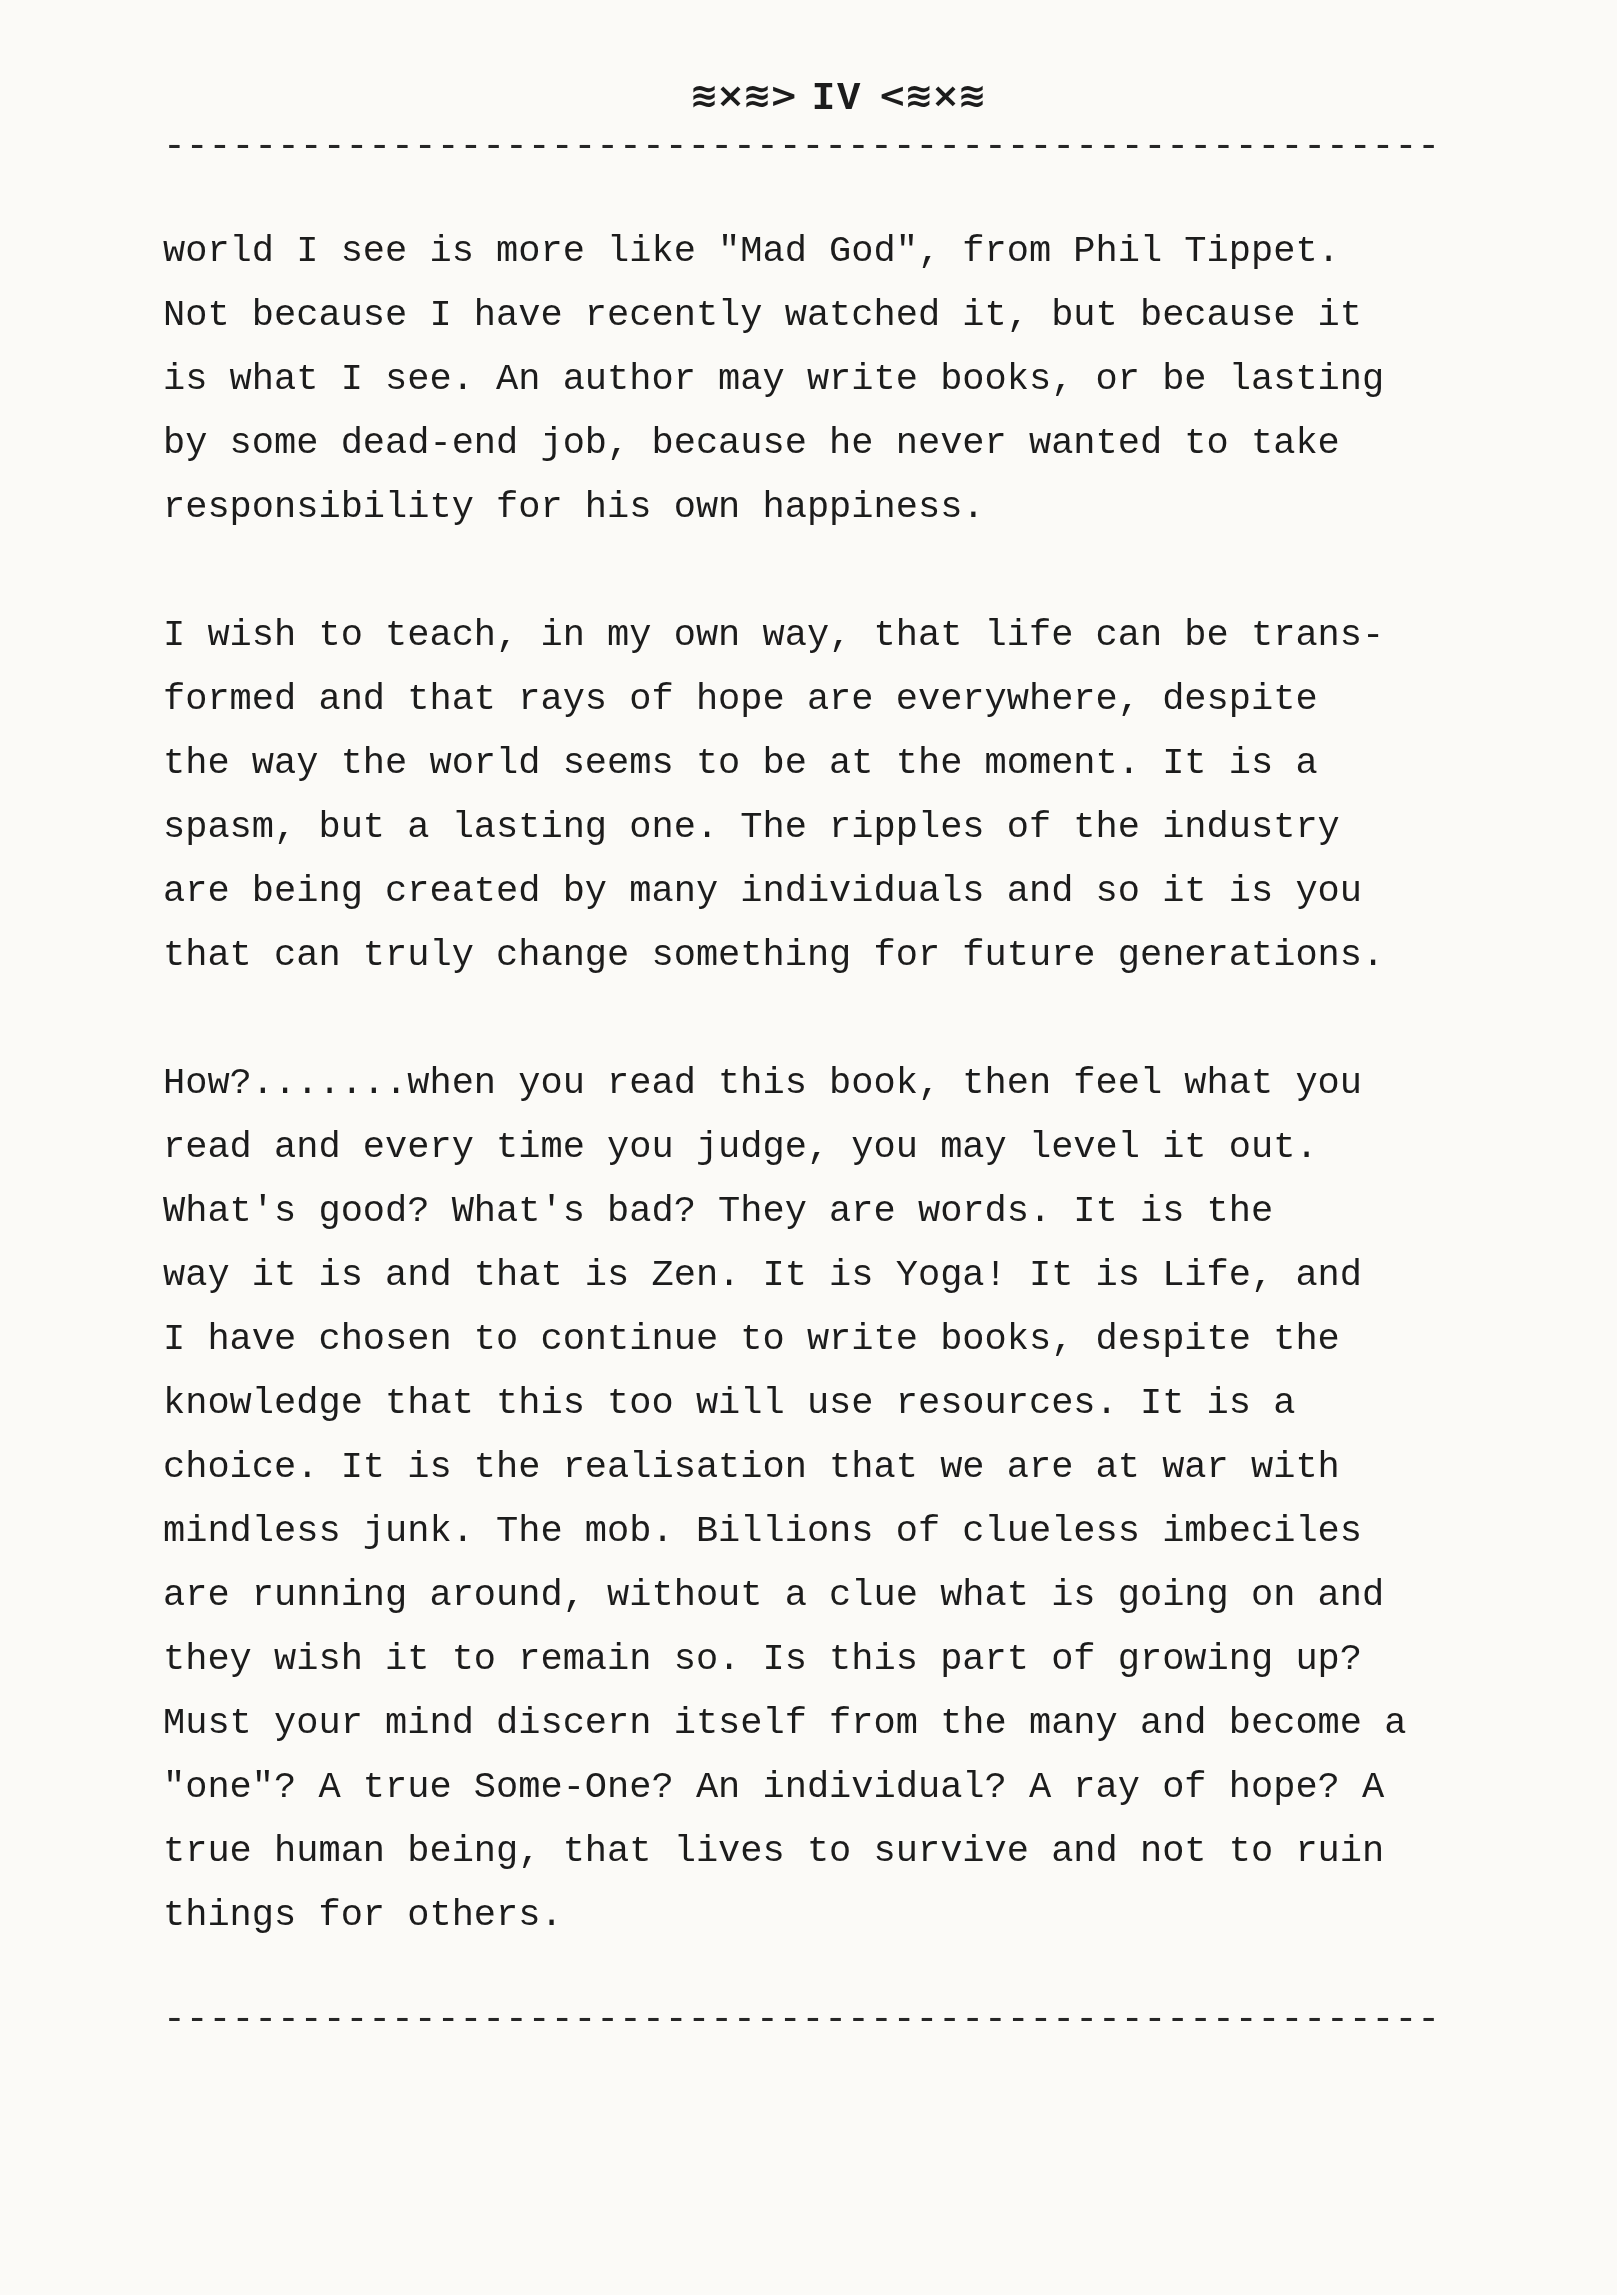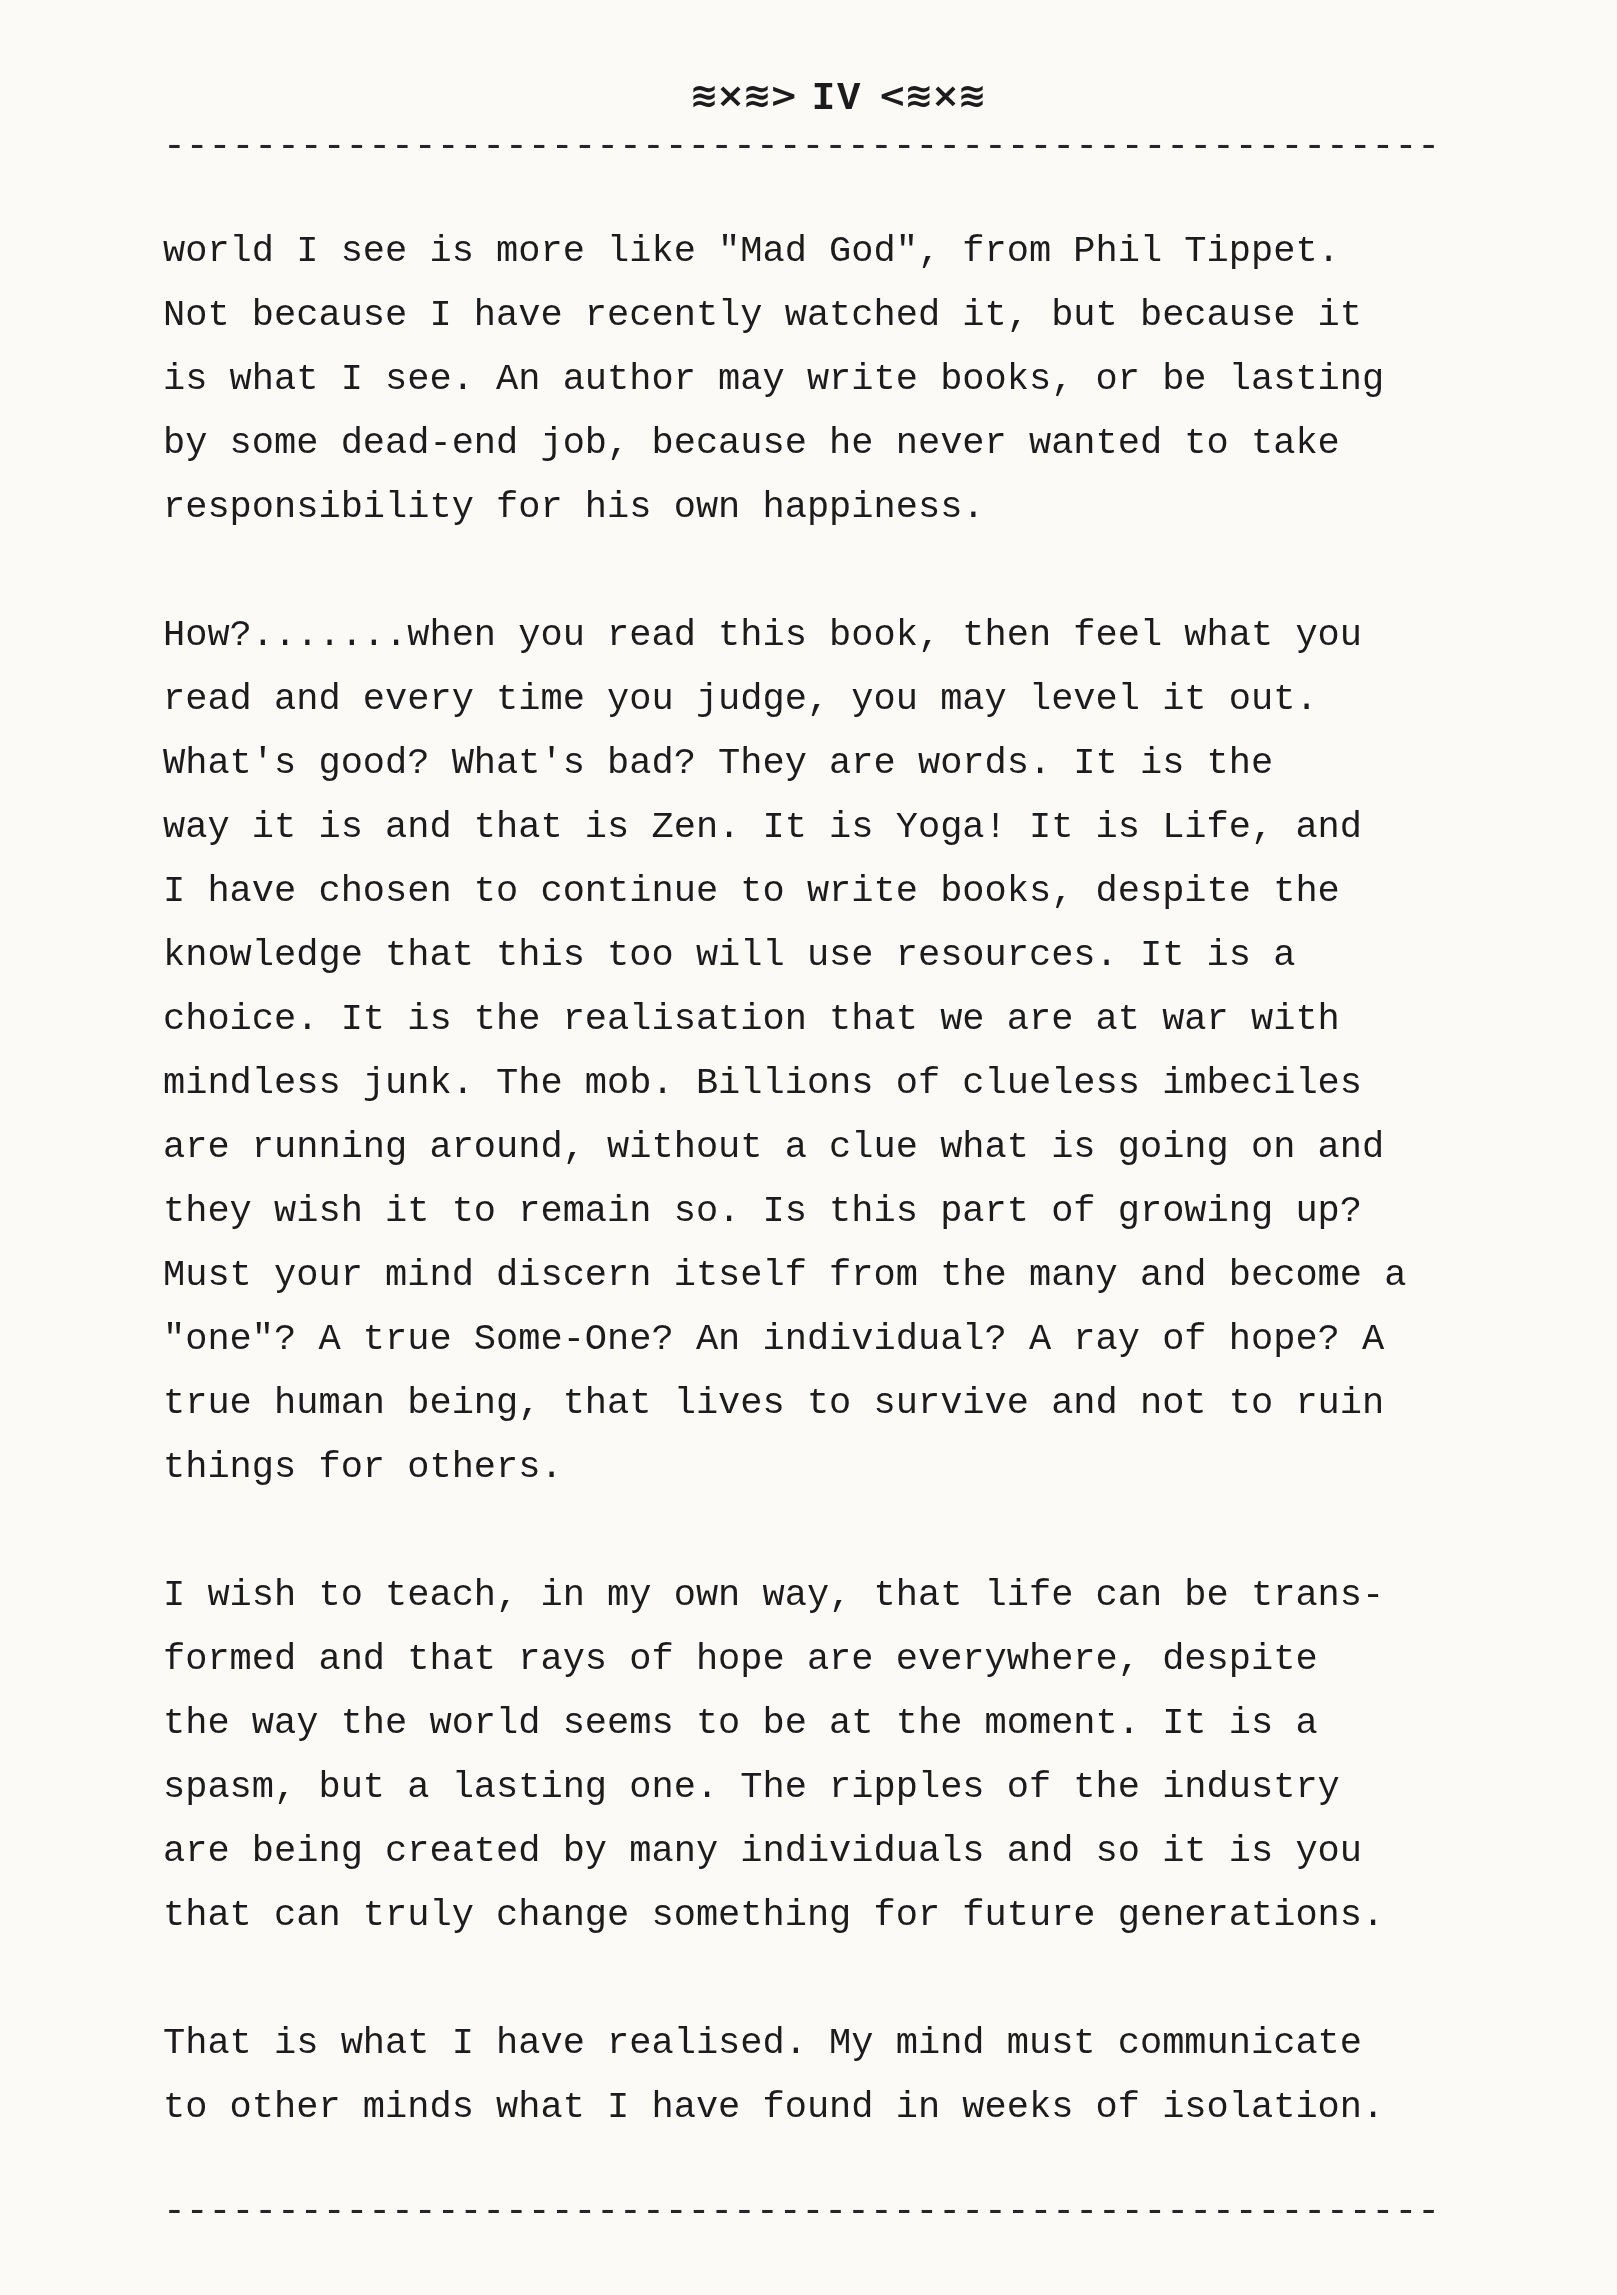"How?.......when you read this book," p.para { order: before "I wish to teach, in" -> after "I wish to teach, in" }
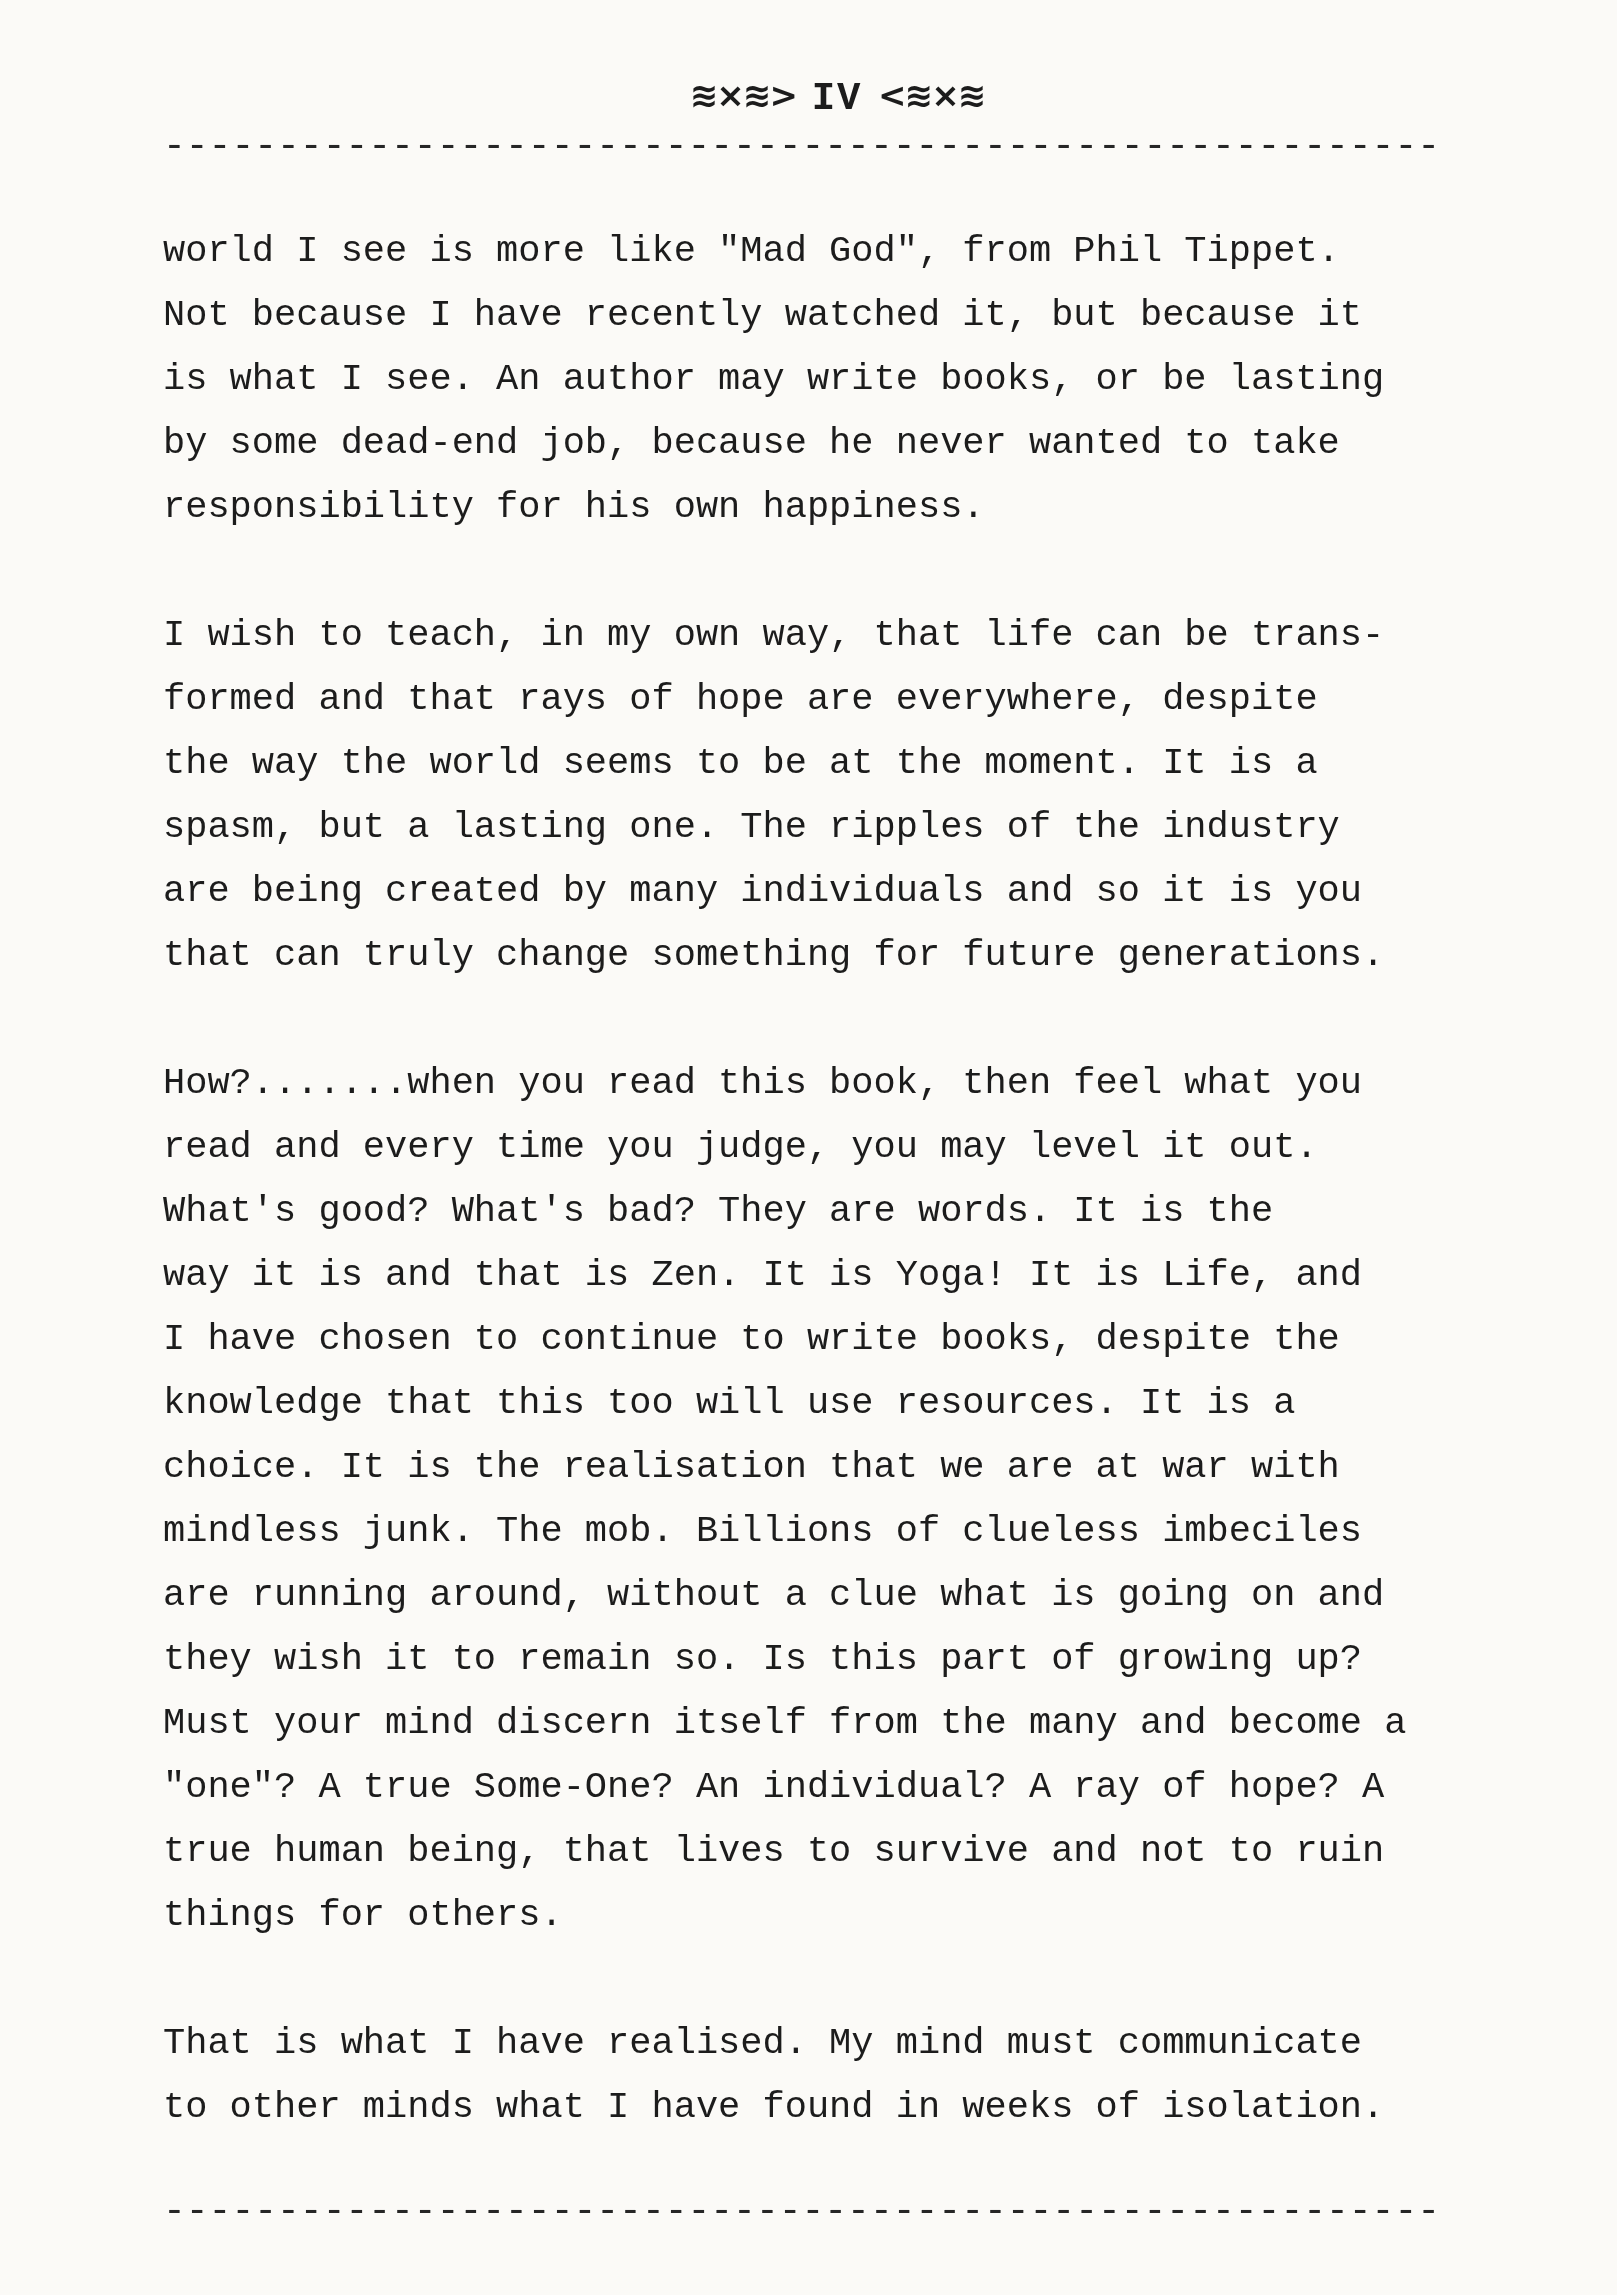"That is what I have" p.para { html: <p>That is what I have realised. My mind must communicate to other minds what I have found in weeks of isolation.</p> -> none }
